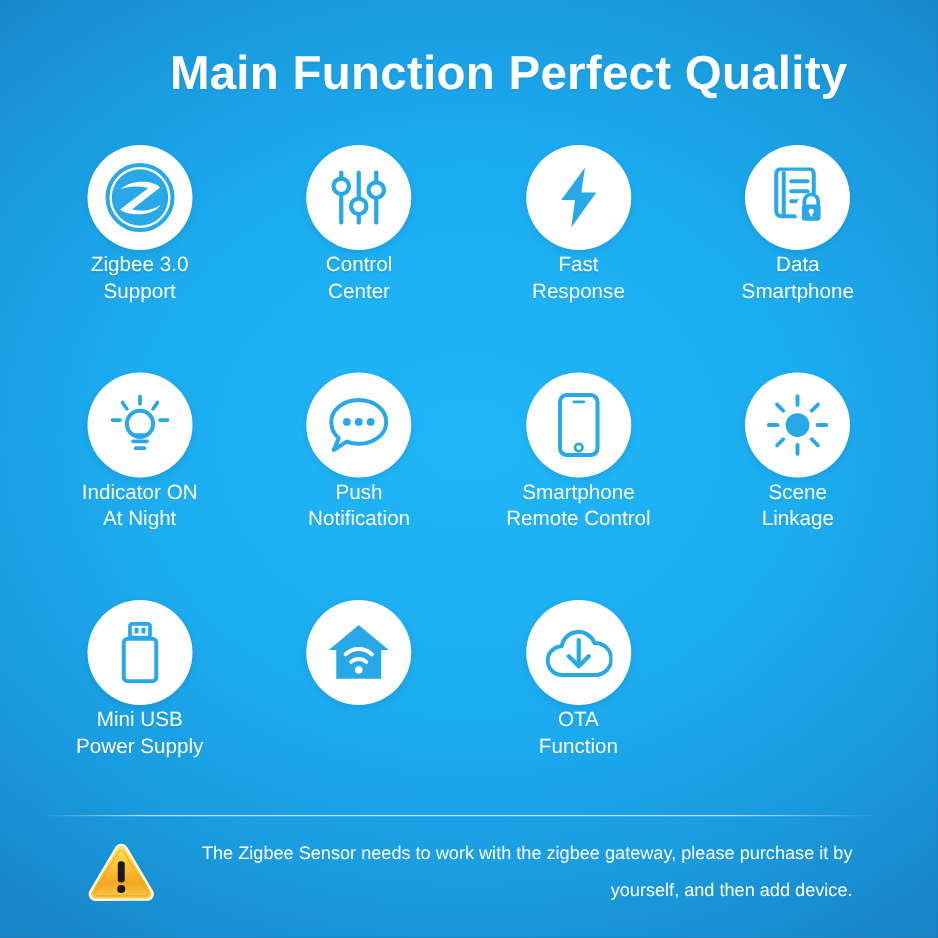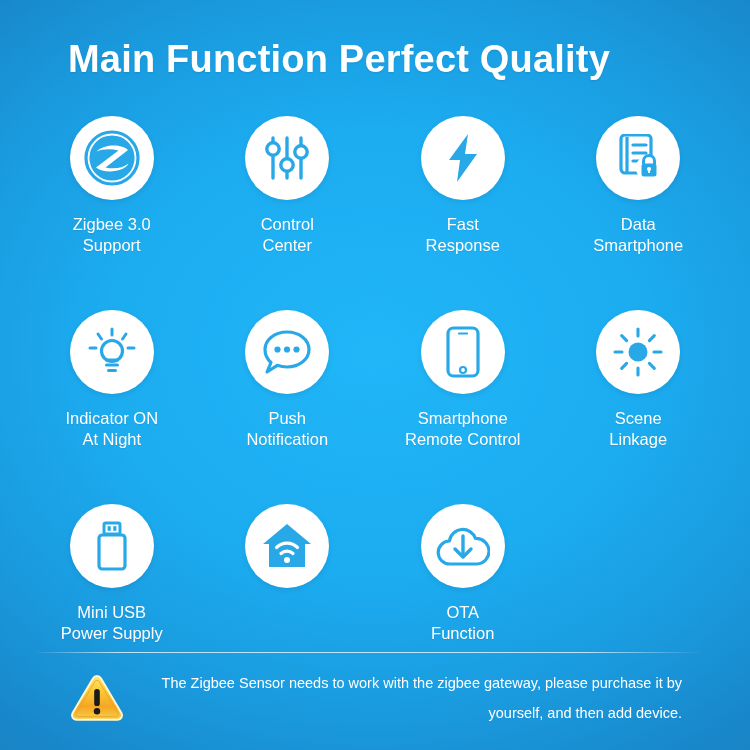"Main Function Perfect Quality" .title { text-align: center -> right }
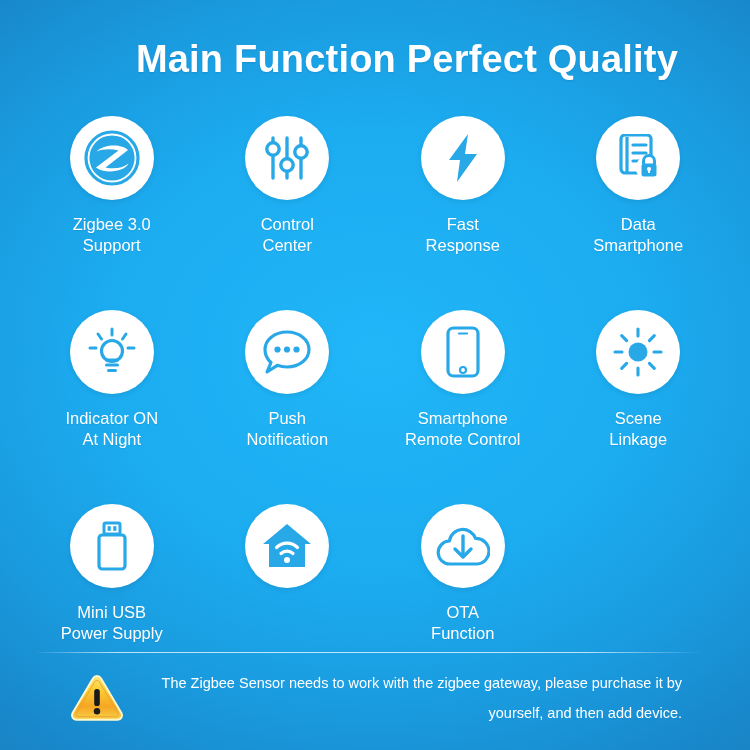"Zigbee 3.0" .feature .label { margin-top: 14px -> 2px }
